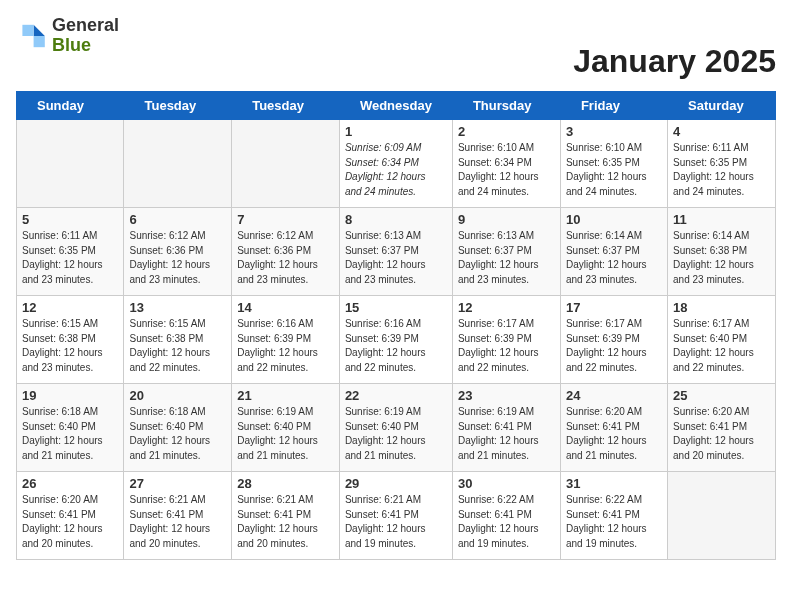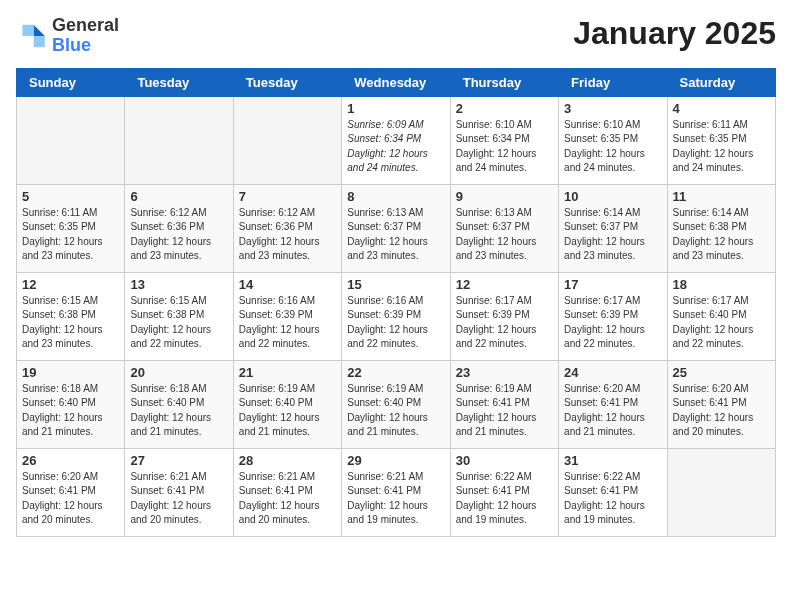"Blue" .logo-blue { color: #3b82f6 -> #4d7c0f }
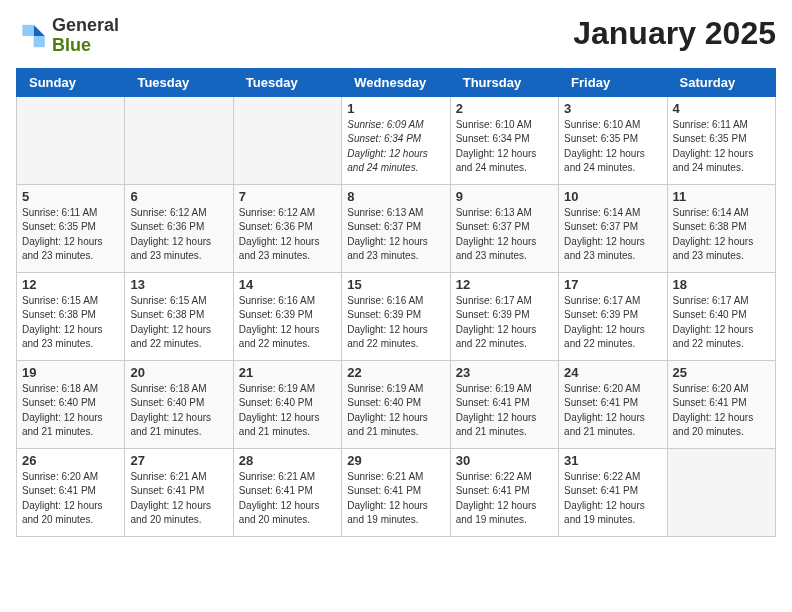"January 2025" .title-block { margin-top: none -> 28px }
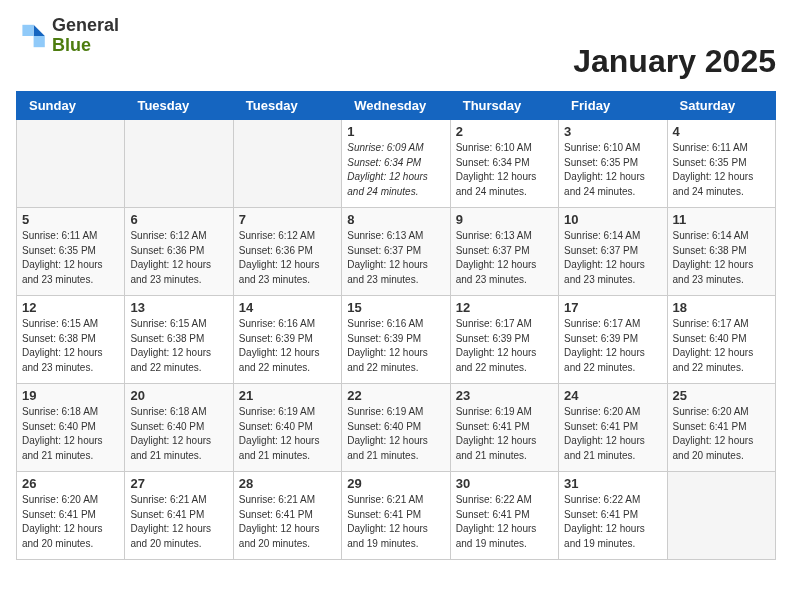"Sunday" .calendar th { padding: 6px 12px -> 6px 20px }
